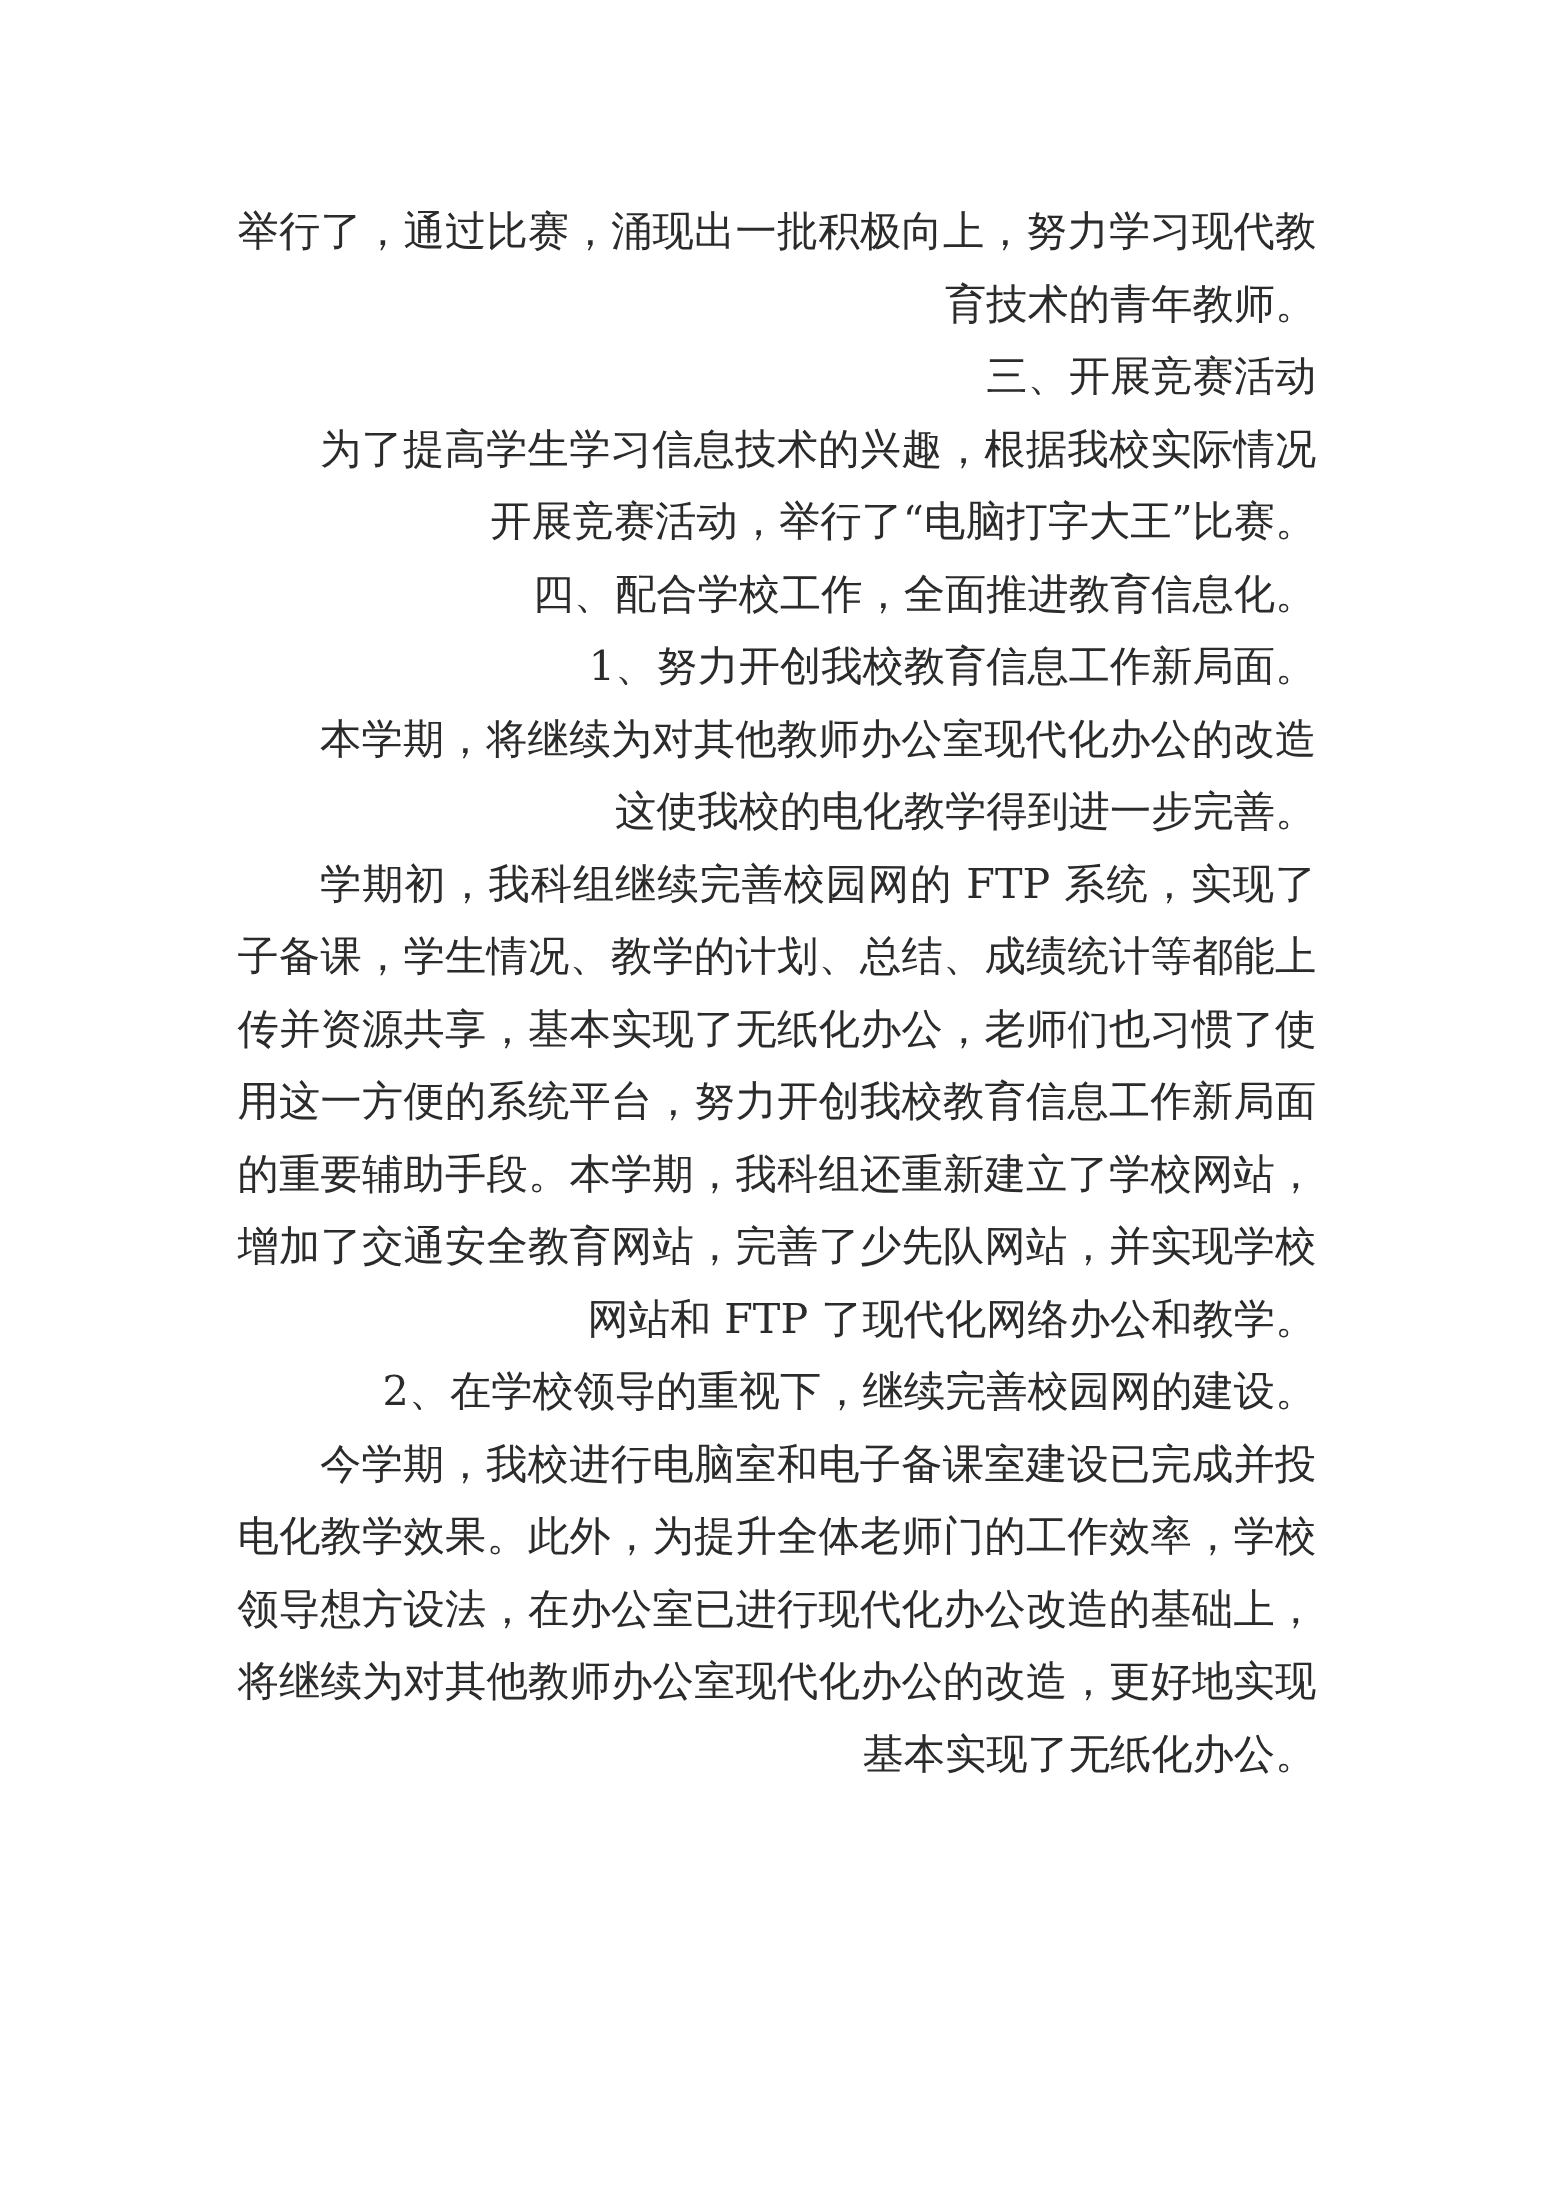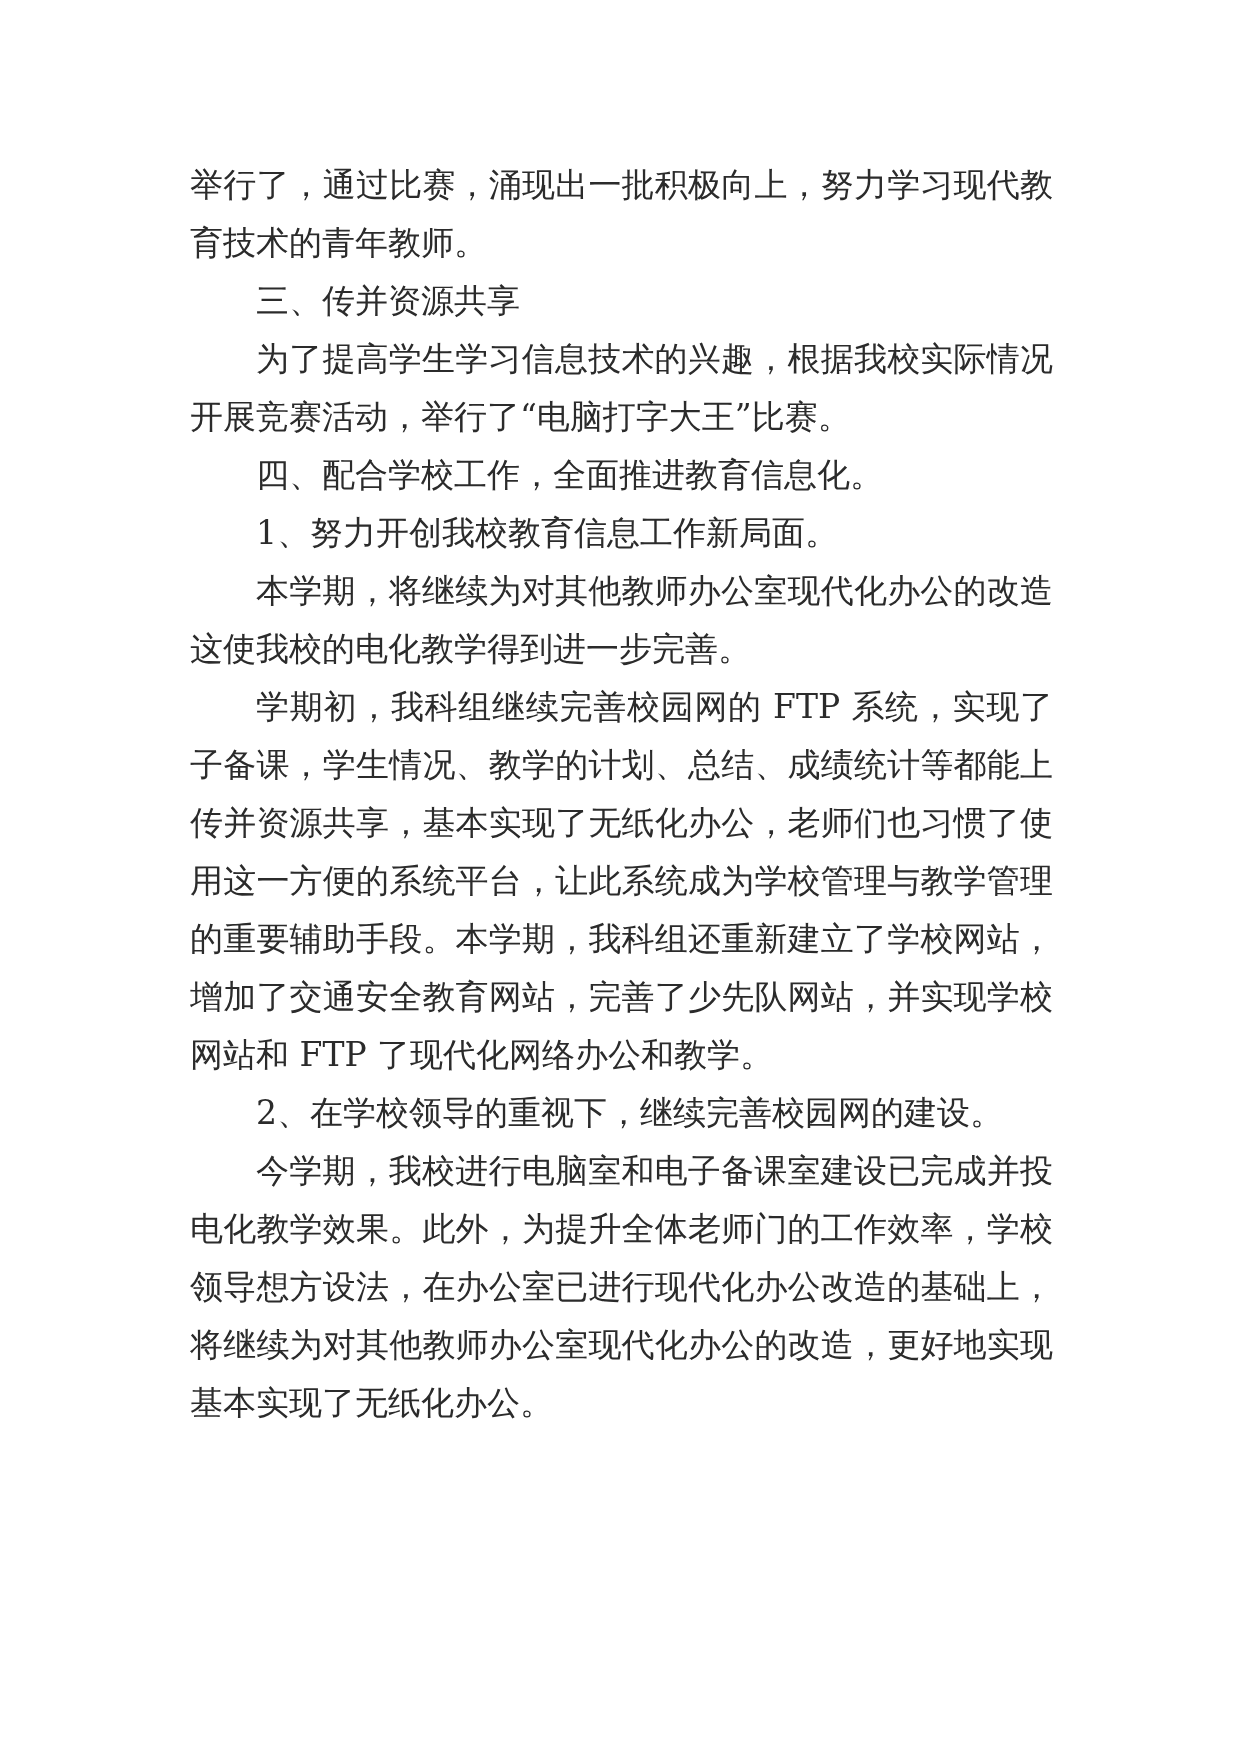"育技术的青年教师。" .line { text-align: left -> right }
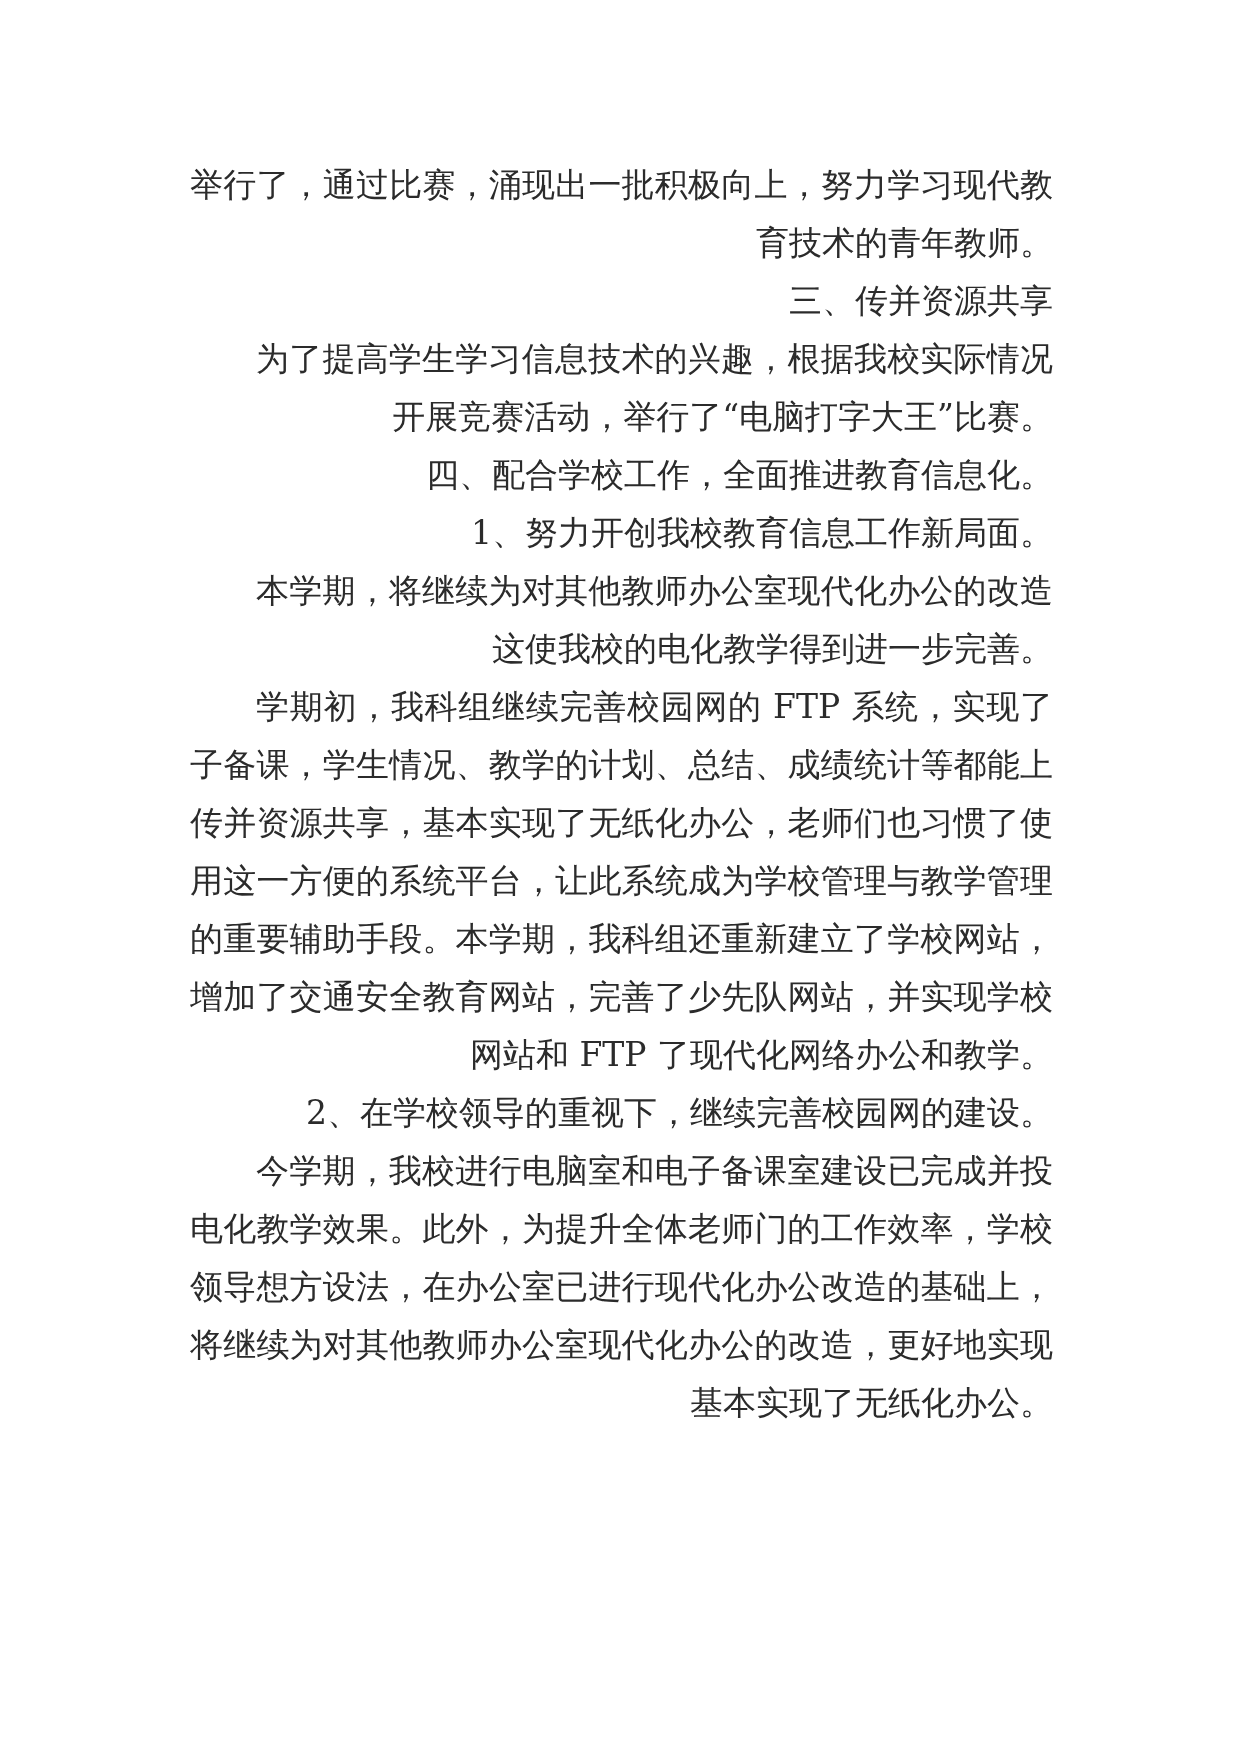"三、传并资源共享" div.line { text: 传并资源共享 -> 开展竞赛活动 }
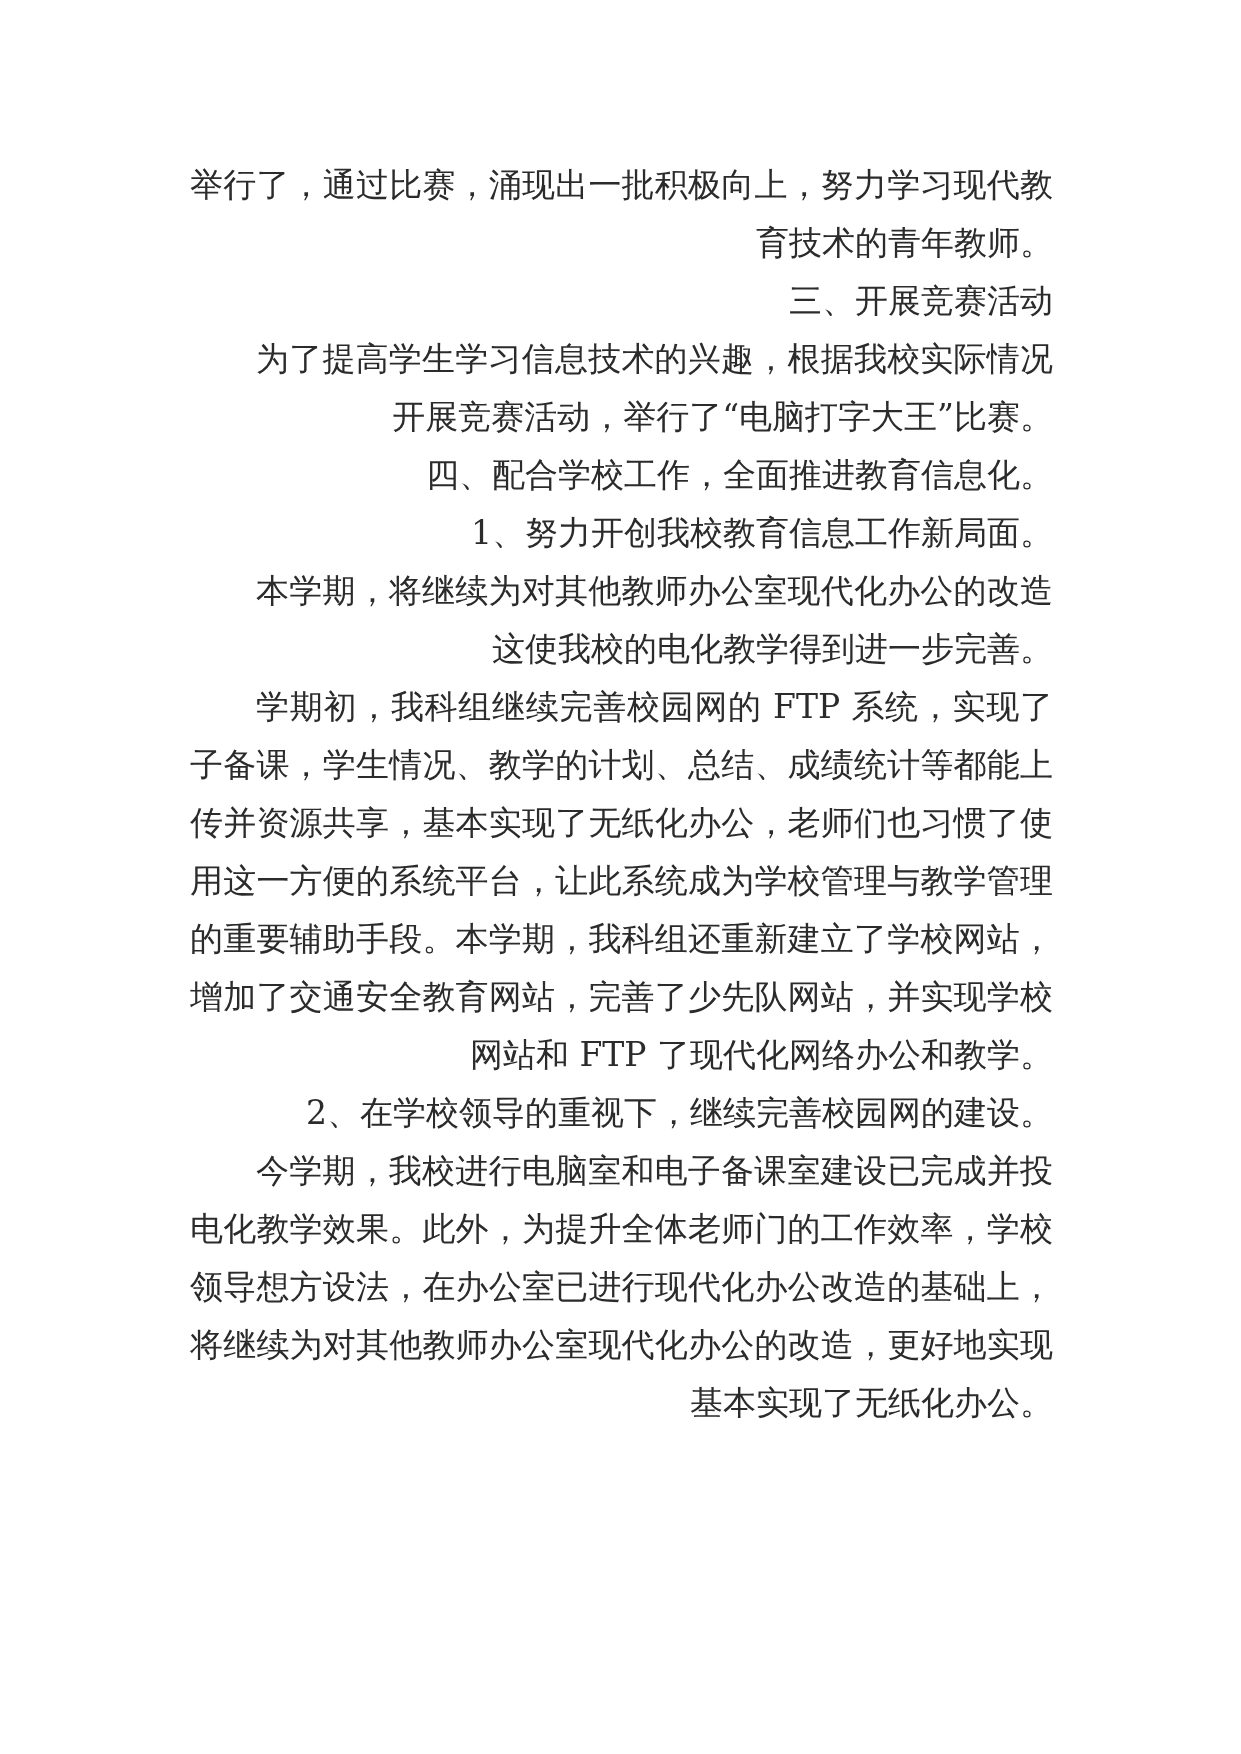"用这一方便的系统平台，让此系统成为学校管理与教学管理" div.line { text: 让此系统成为学校管理与教学管理 -> 努力开创我校教育信息工作新局面 }
